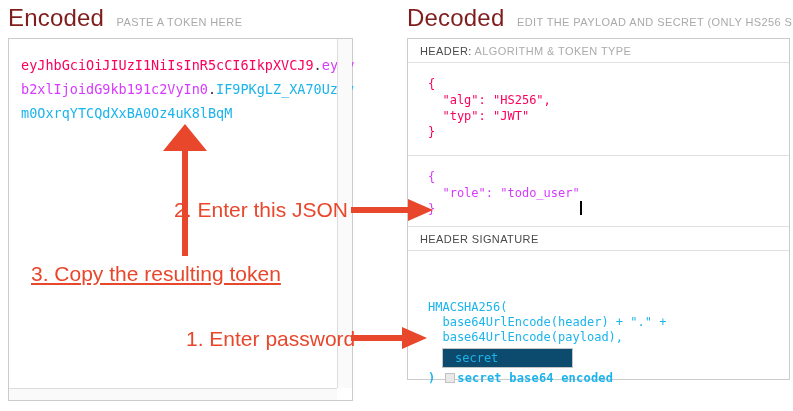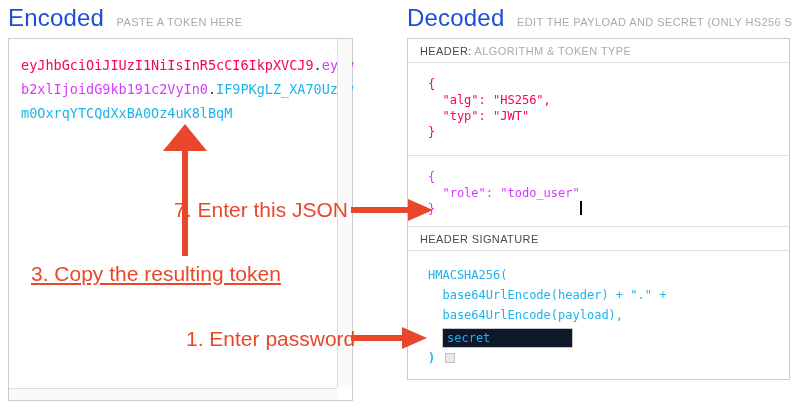"Encoded" .panel-title { color: #1d4ed8 -> #7f1d1d }
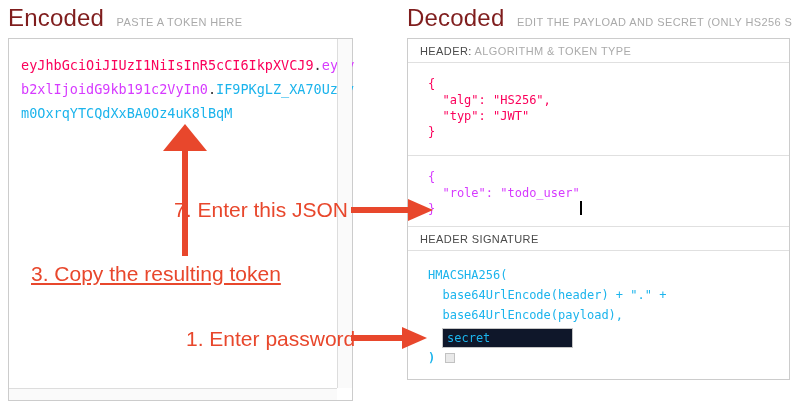"7. Enter this JSON" div.ann { text: 7 -> 2 }
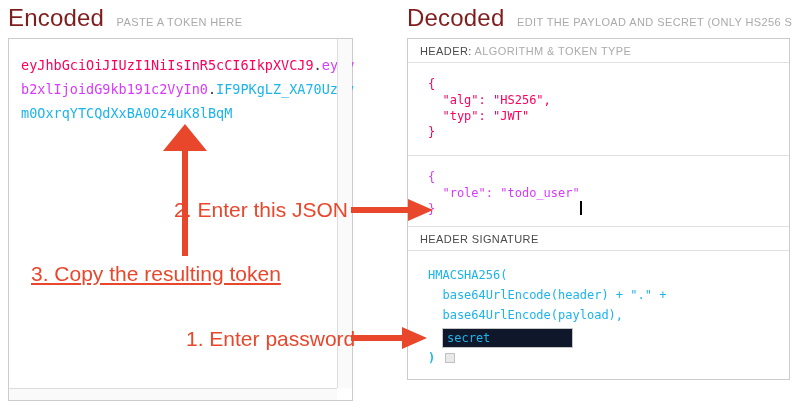"HMACSHA256(" .sig-code { line-height: 20px -> 15px; margin-top: none -> 35px }
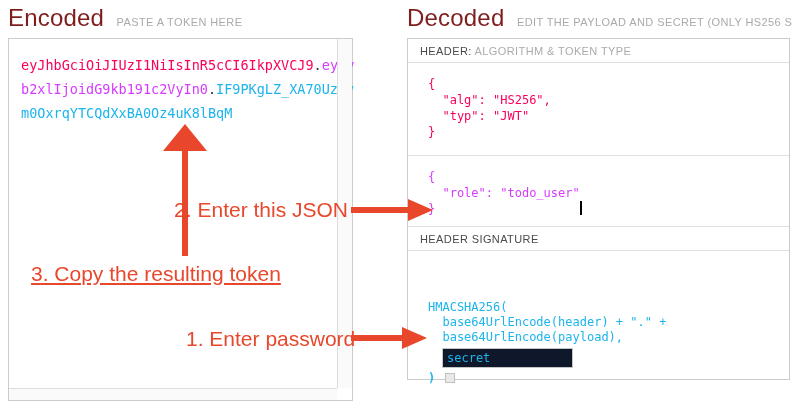"secret" .secret-input { background: #0f172a -> #0c4a6e; padding: 2px 4px -> 2px 12px }
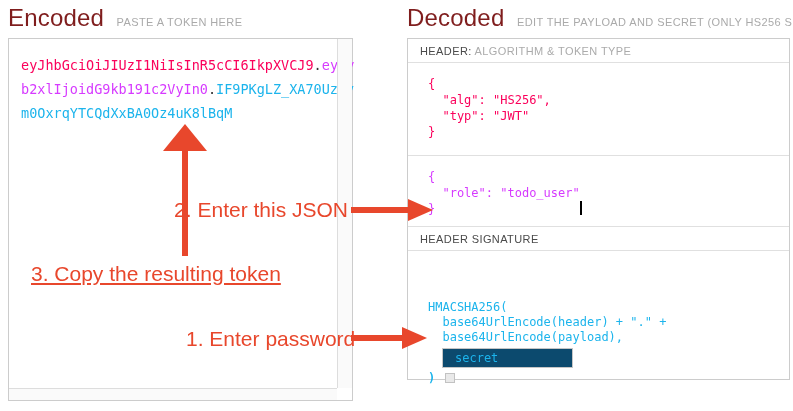"secret base64 encoded" span.cb-label { html: none -> <span>secret base64 encoded</span> }
